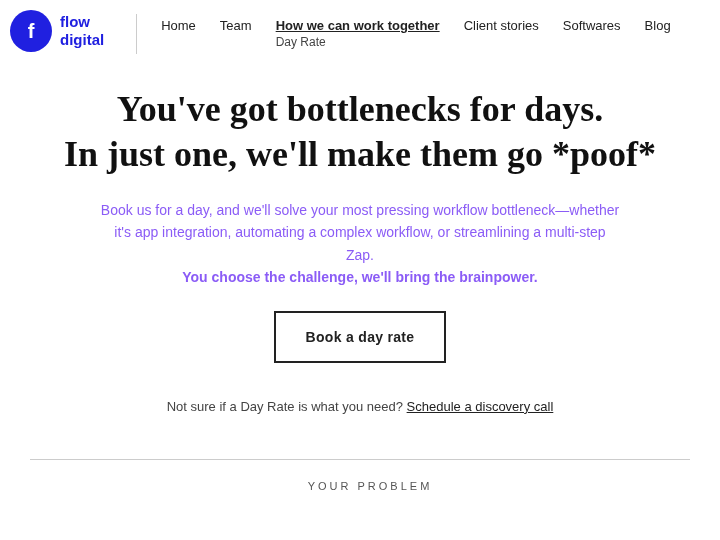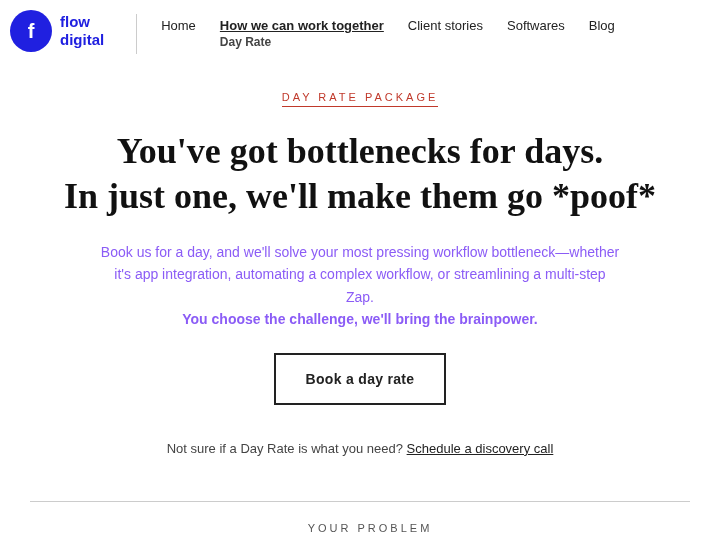"Team" a.nav-item { html: none -> <a>Team</a> }
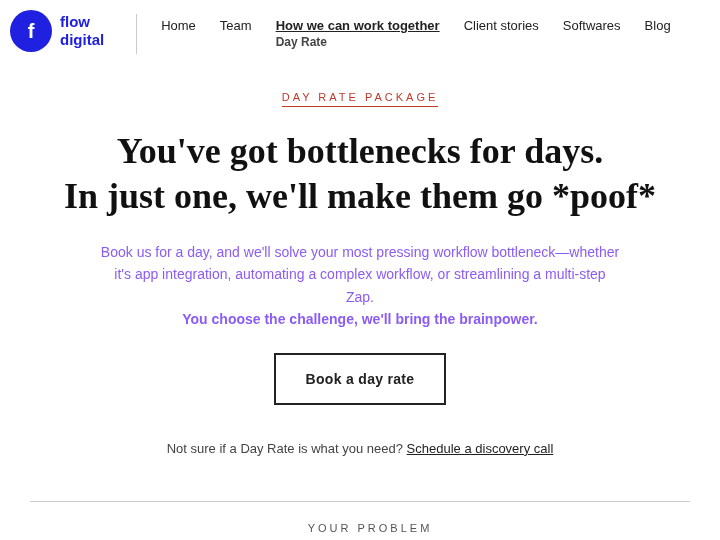"Day Rate" .nav-item.active .nav-item-sub { font-weight: bold -> normal }
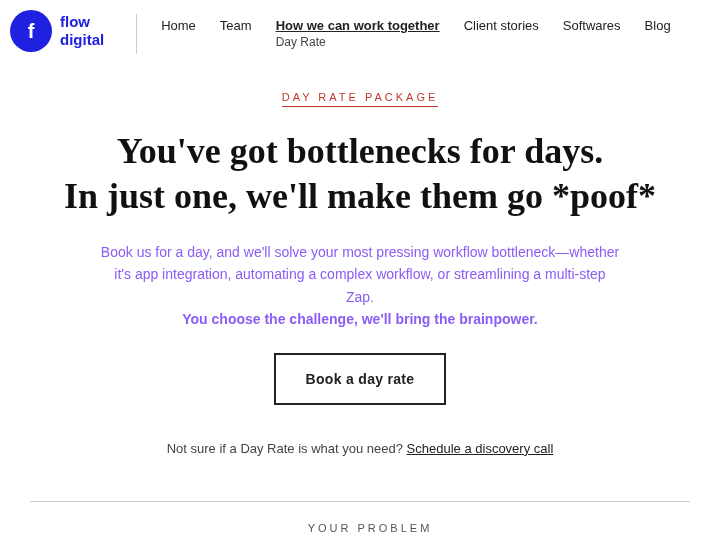"DAY RATE PACKAGE" div.package-label { html: <div>DAY RATE PACKAGE</div> -> none }
